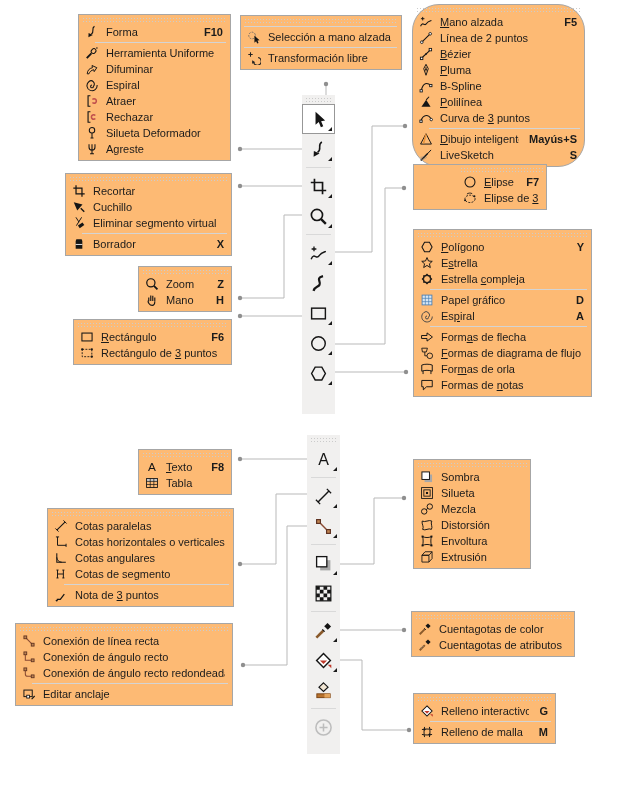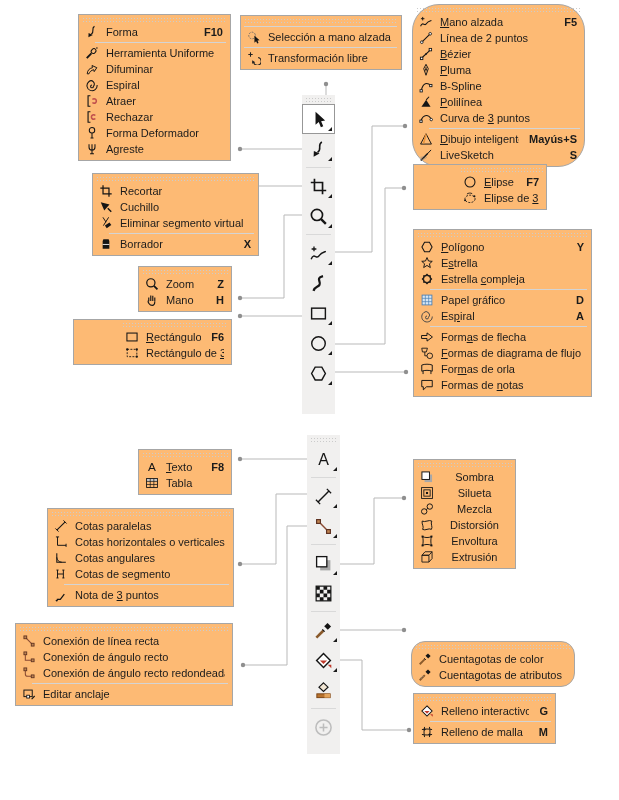"Forma Deformador" span.lbl { text: Forma -> Silueta }
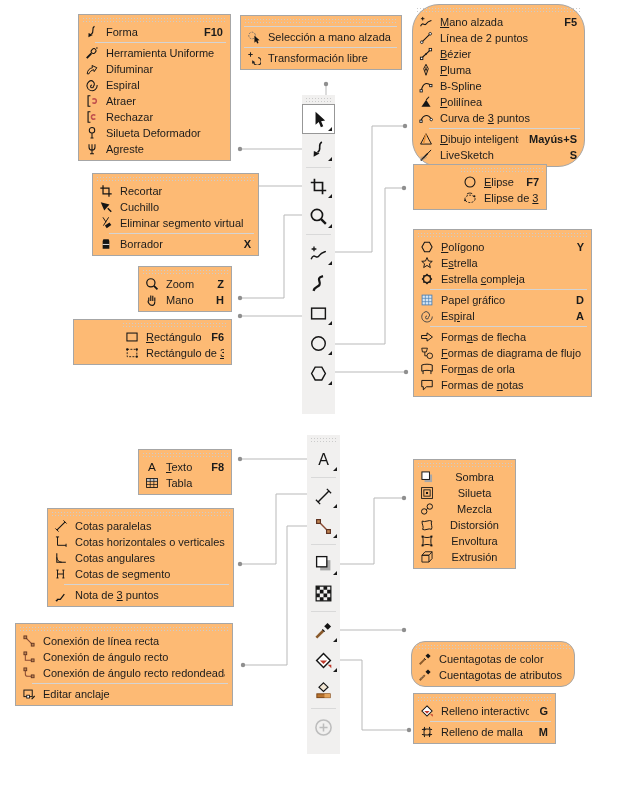"Recortar" div.panel { margin-left: 27px -> none }
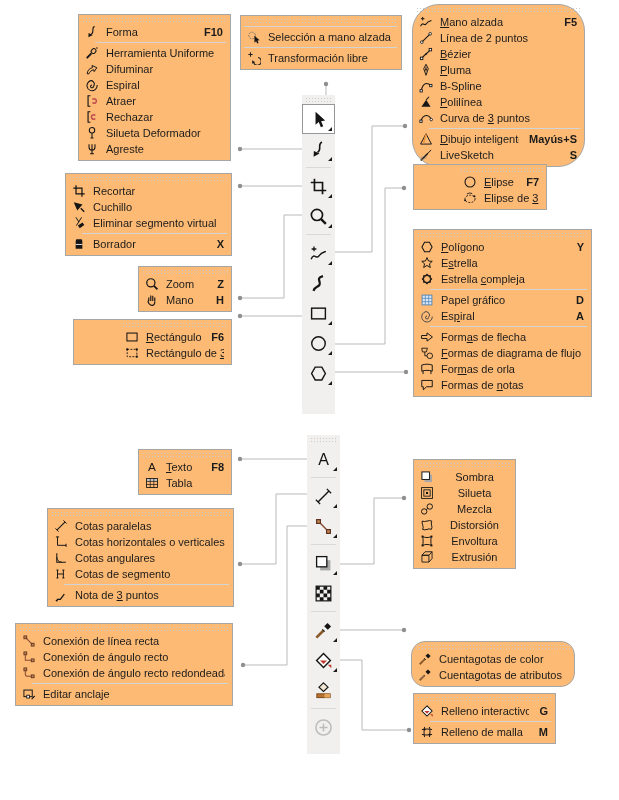"Rectángulo" div.panel { padding-left: 45px -> none }
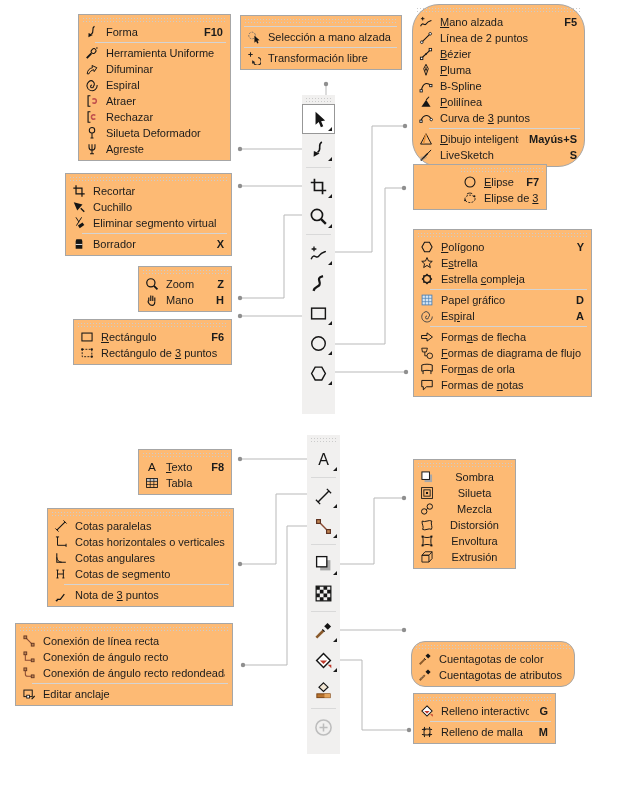"Sombra" div.panel { text-align: center -> none; width: 103px -> 118px }
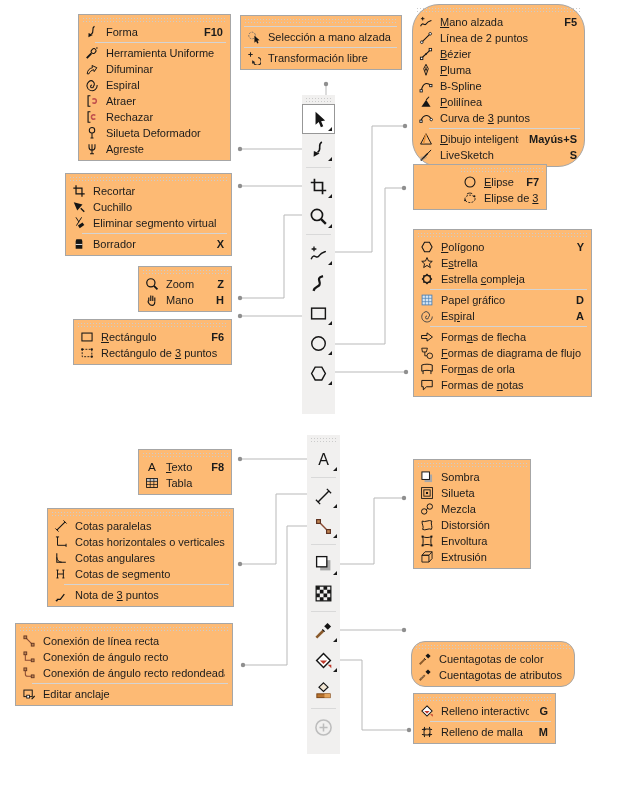"Cuentagotas de color" div.panel { border-radius: 14px -> none; top: 641px -> 611px }
